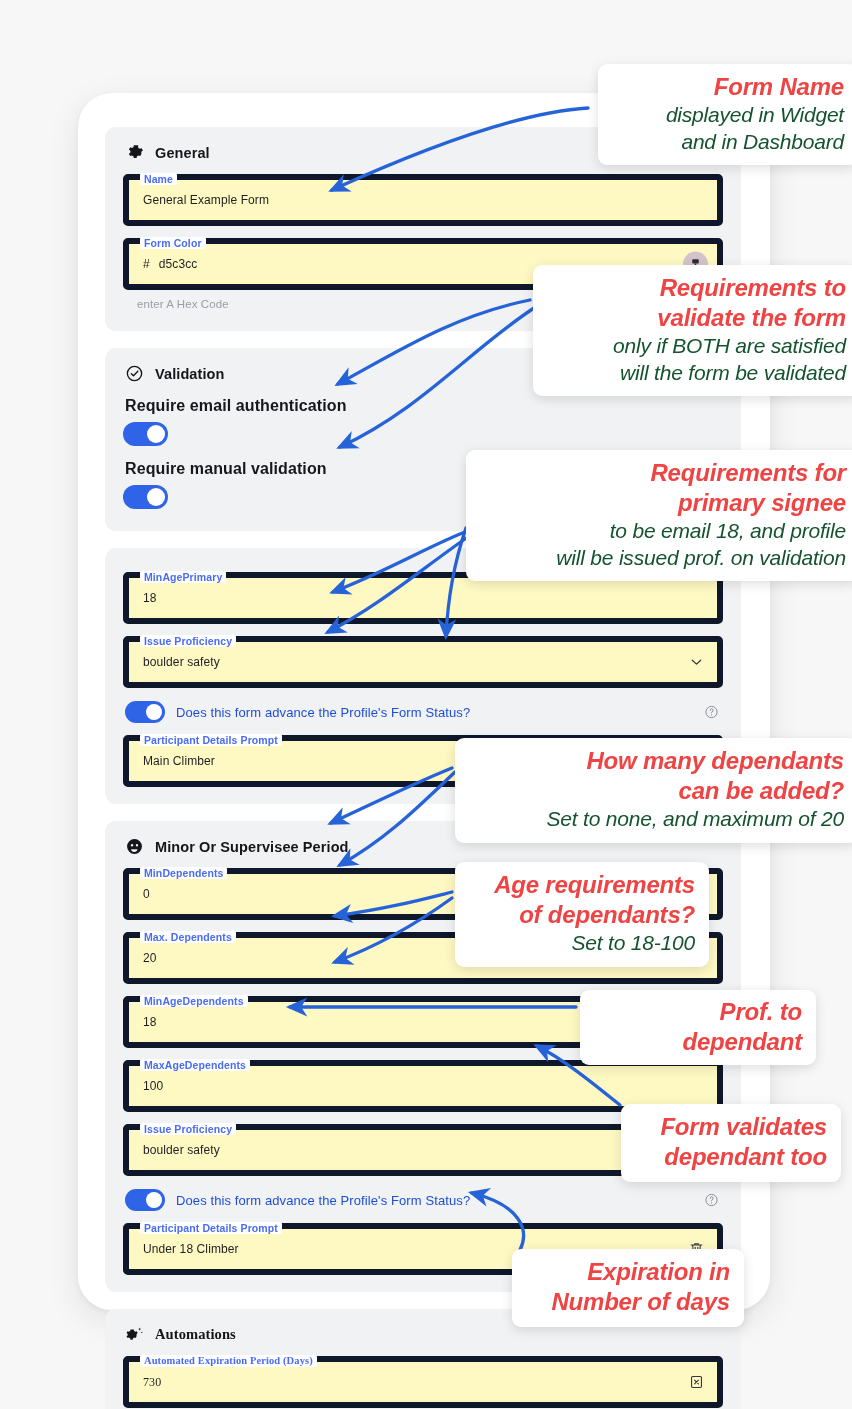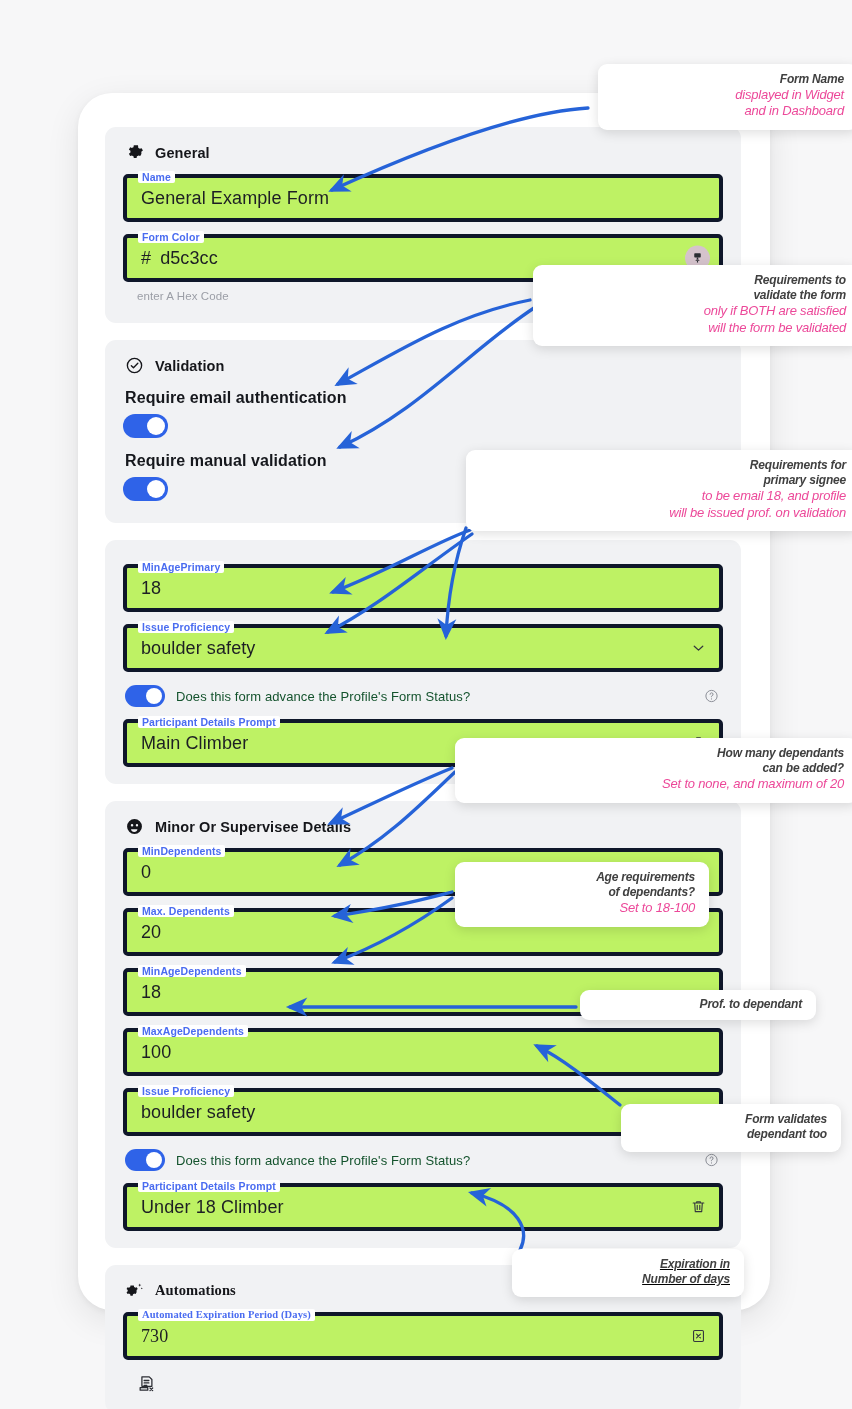"Form Name" .callout .cl-strong { color: #404040 -> #ef4444; font-size: 12px -> 24px }
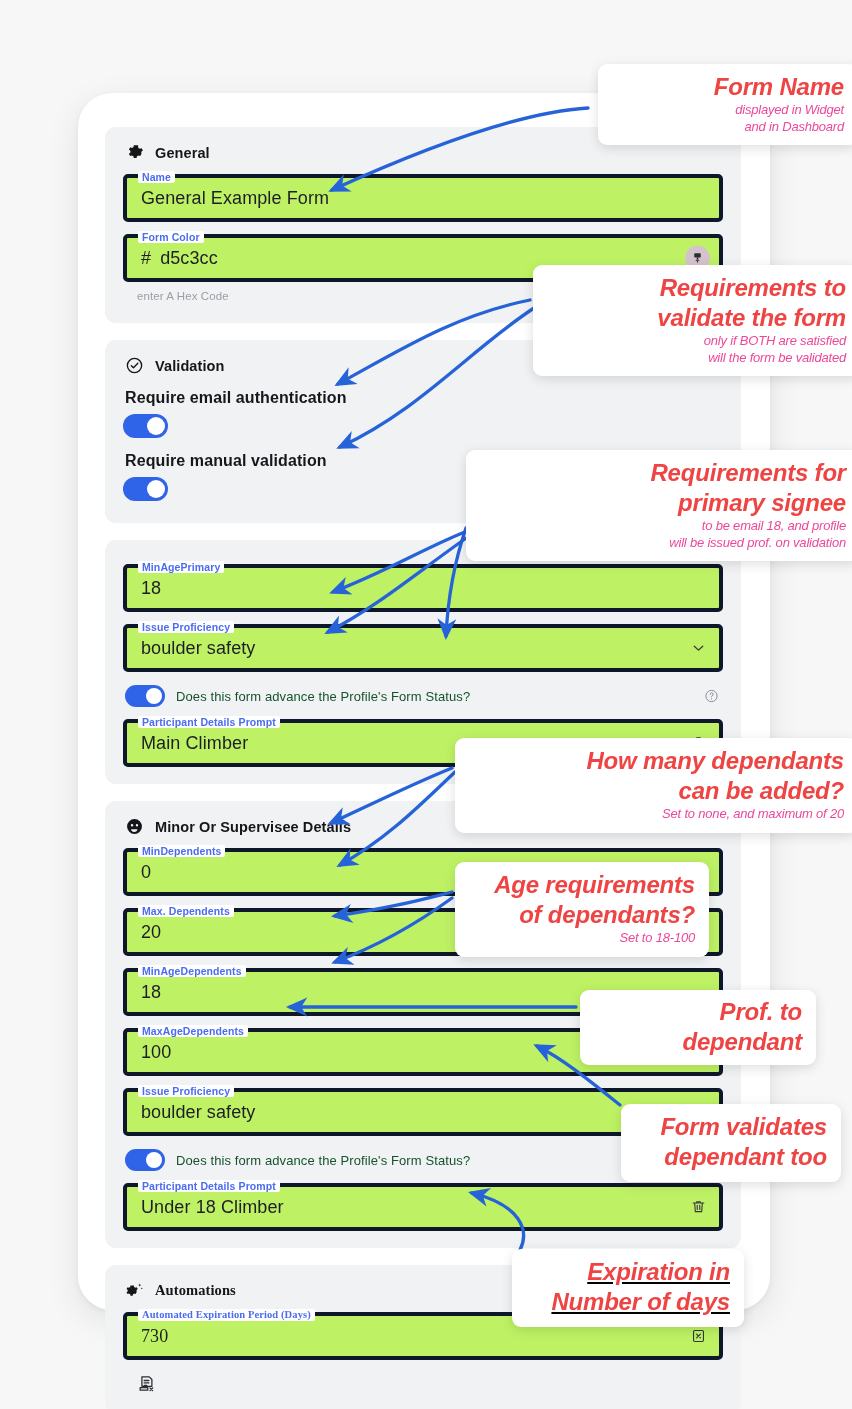"displayed in Widget" .callout .cl-norm { color: #ec4899 -> #14532d; font-size: 13px -> 21px }
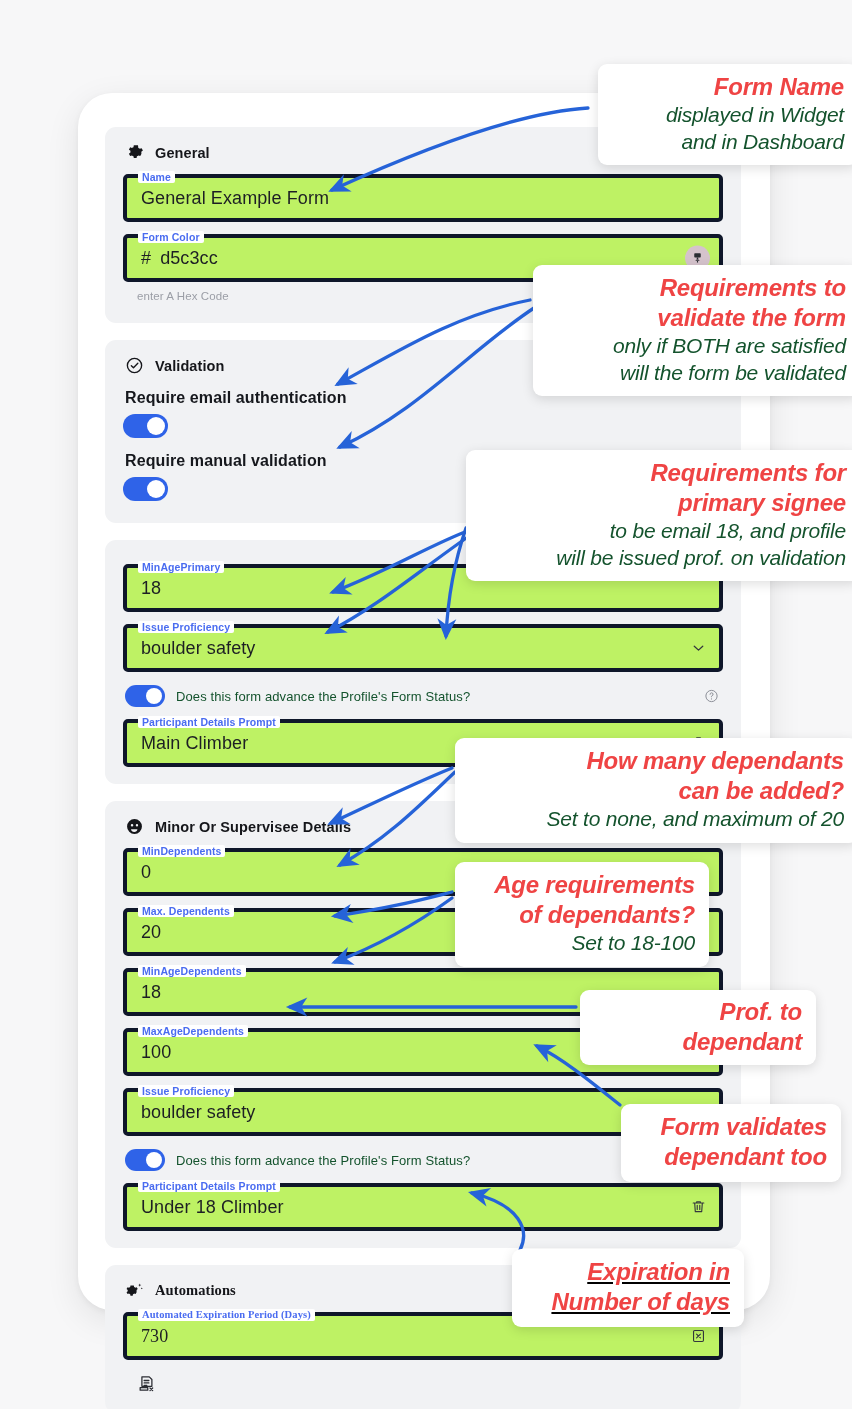"Name" .field { background: #bef264 -> #fef9c3; border: 4px solid #0f172a -> 6px solid #0f172a }
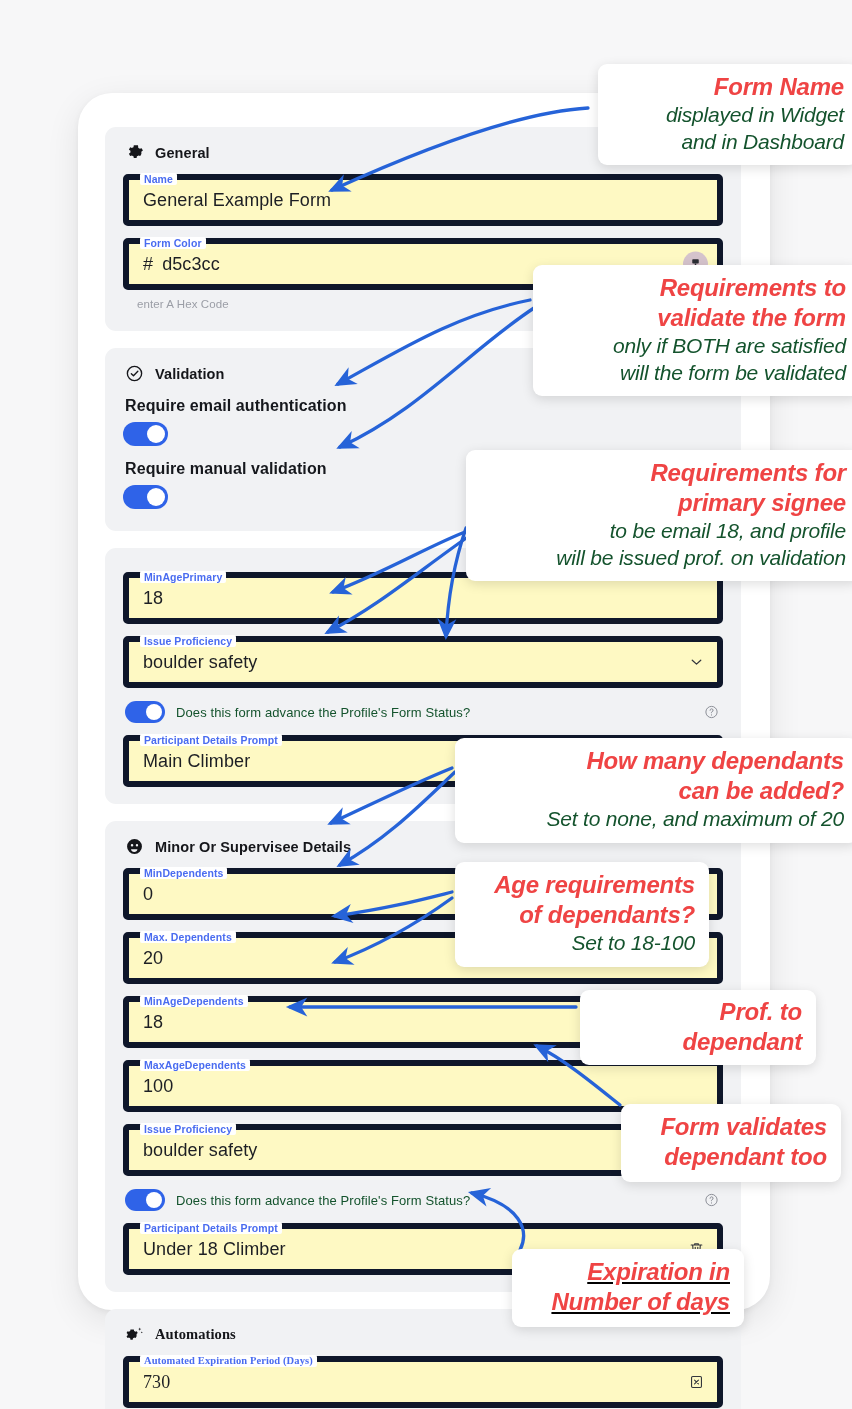"General Example Form" .field .fvalue { font-size: 18px -> 12px }
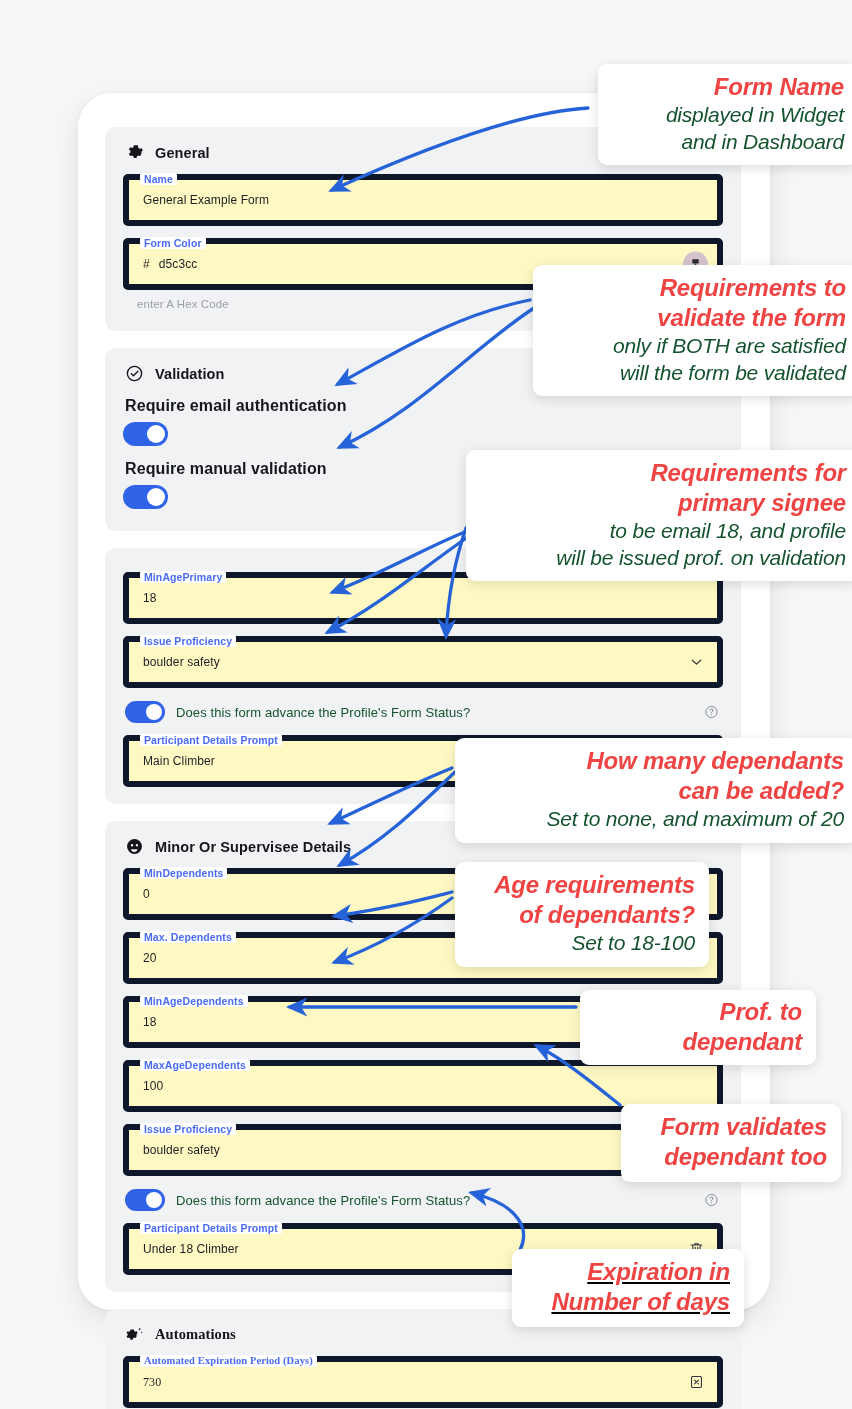"Does this form advance the" .tog-row-text { color: #14532d -> #1d4ed8 }
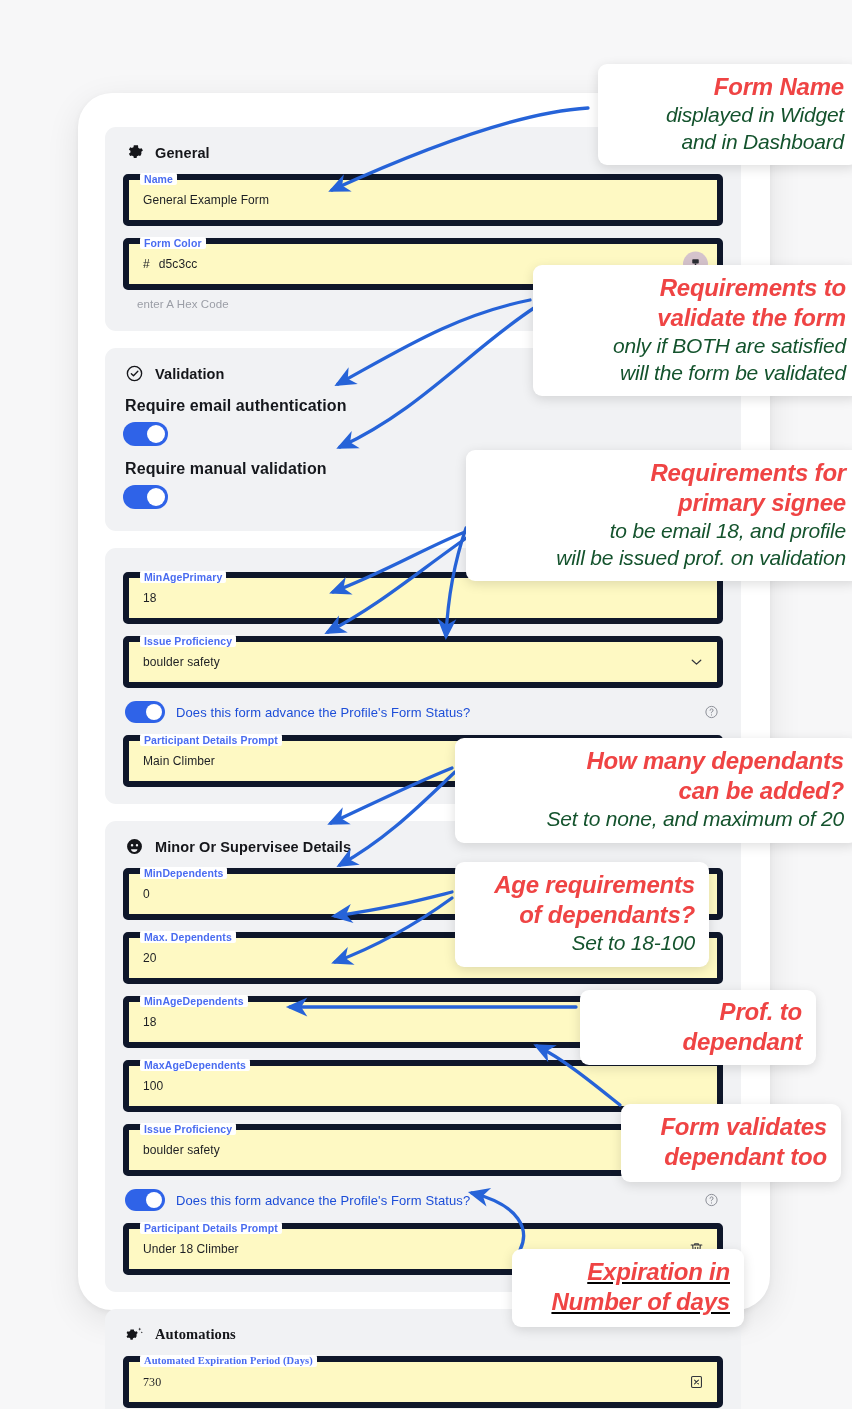"Minor Or Supervisee Details" span.section-title { text: Details -> Period }
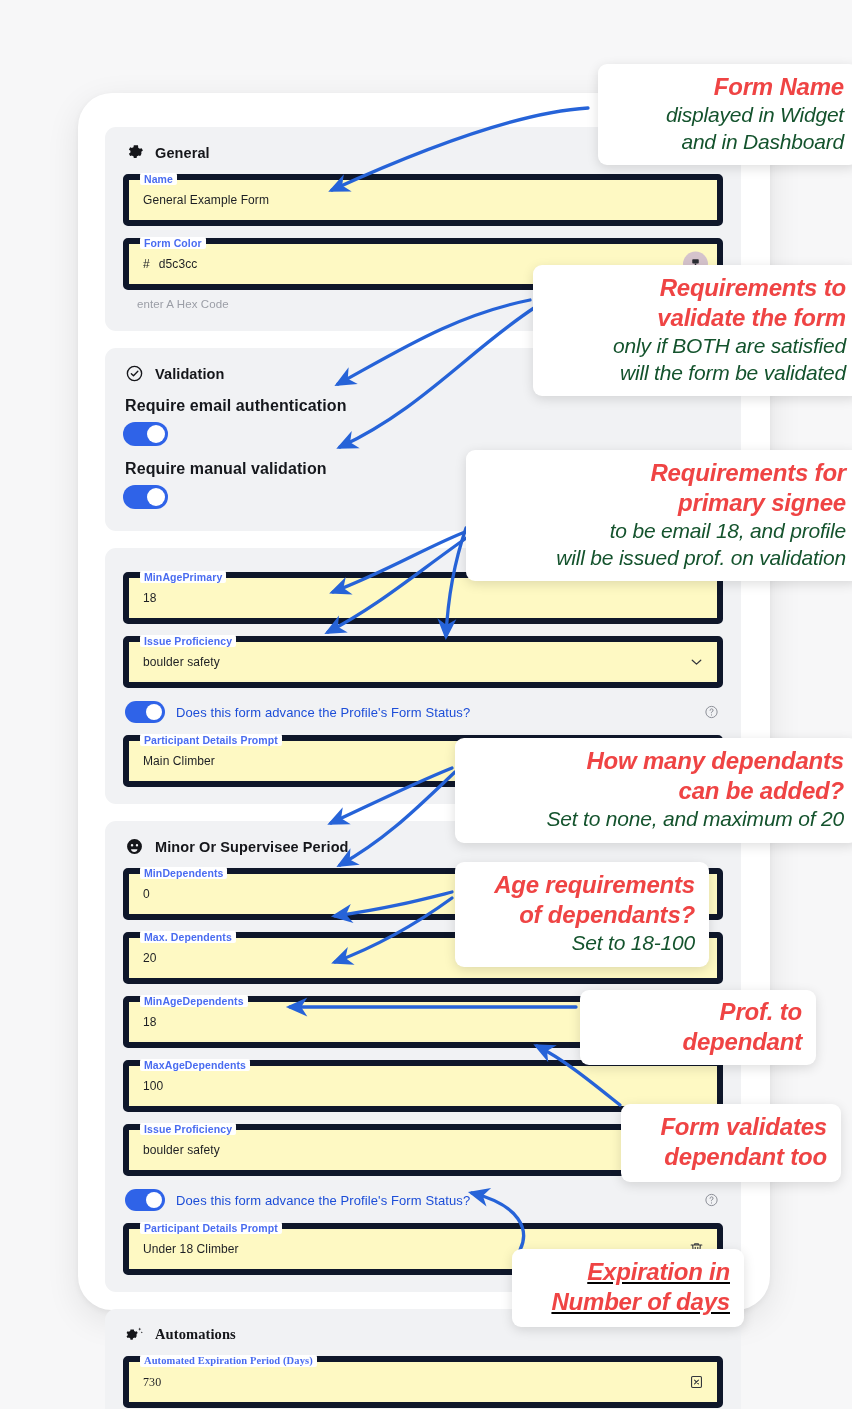"Expiration in" div.callout { text-decoration: underline -> none }
